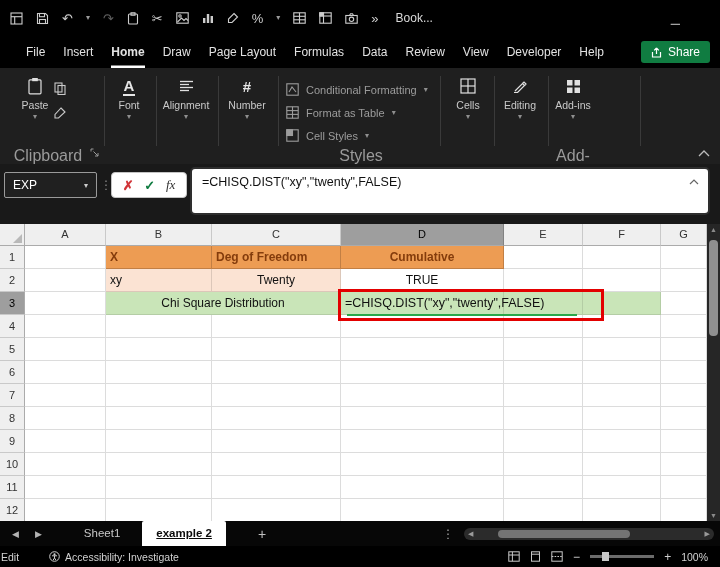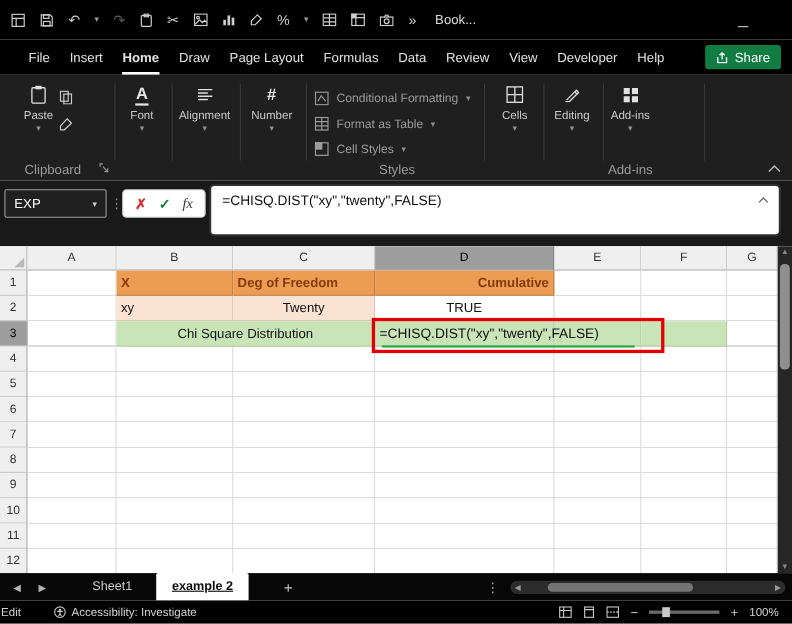"Clipboard" .gl { font-size: 12px -> 16px }
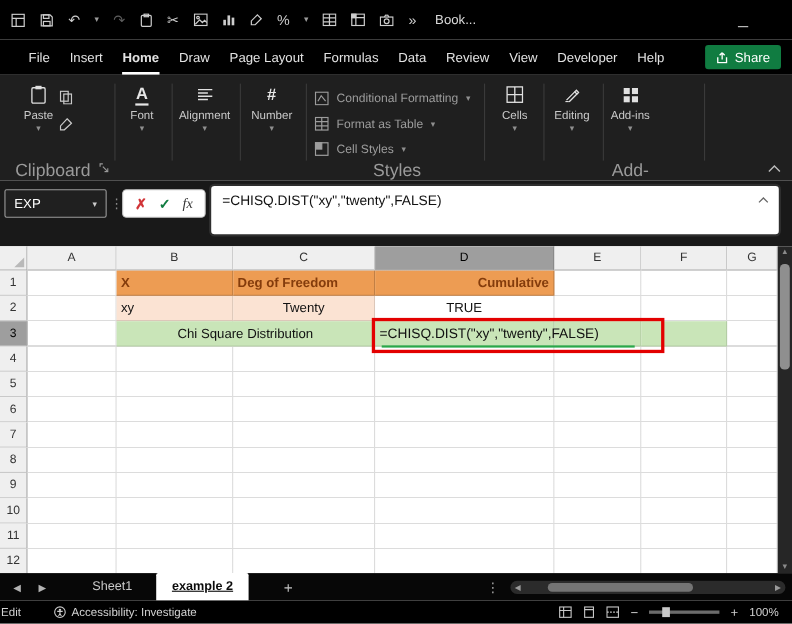"Cumulative" div.cell { text-align: right -> center }
